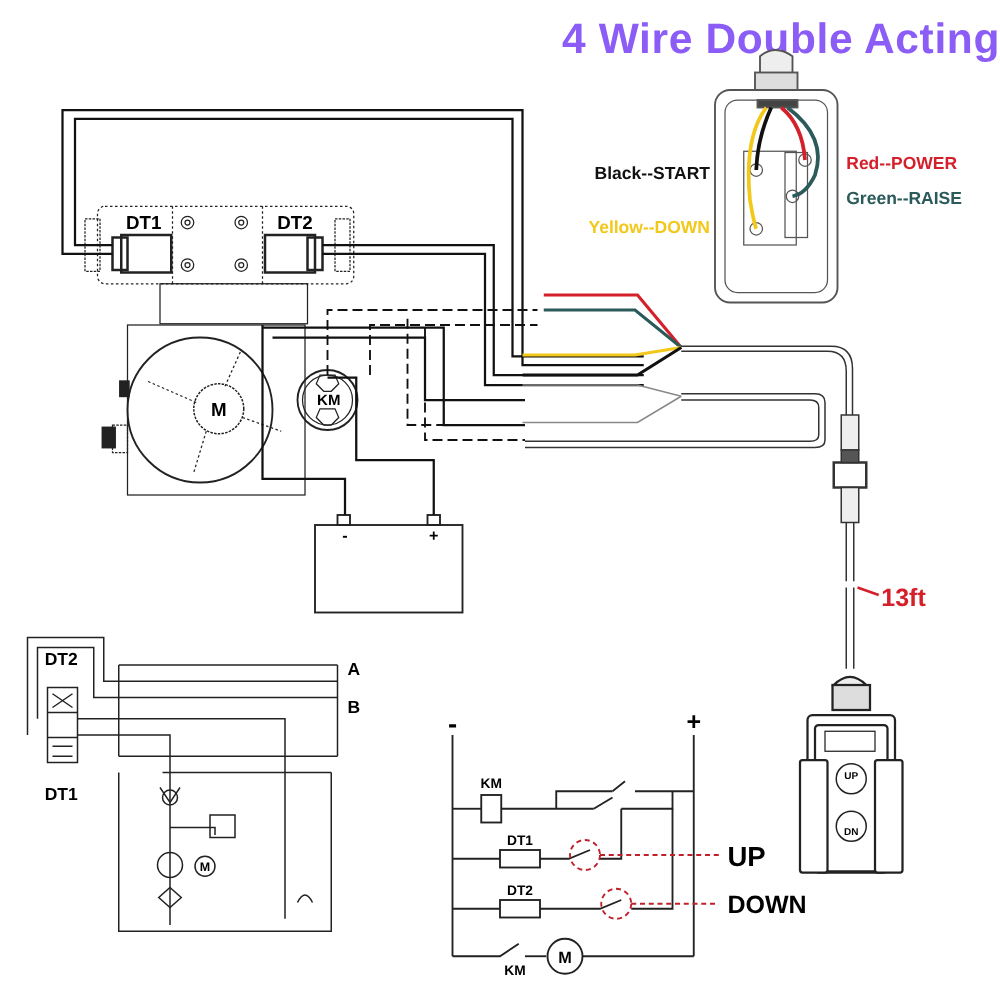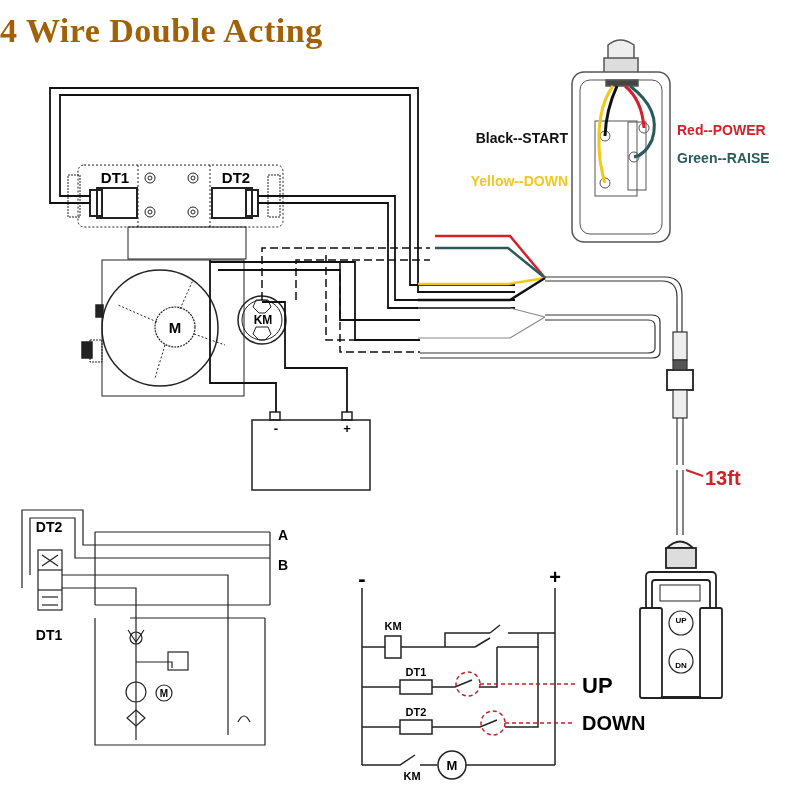"4 Wire Double Acting" #title { color: #a16207 -> #8b5cf6; font-family: Liberation Serif, serif -> Liberation Sans, sans-serif; text-align: left -> right }
